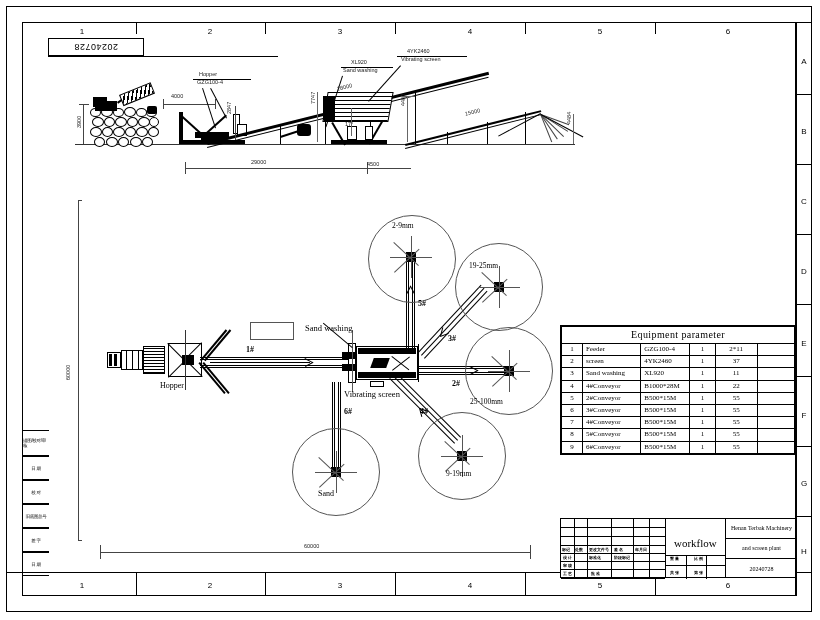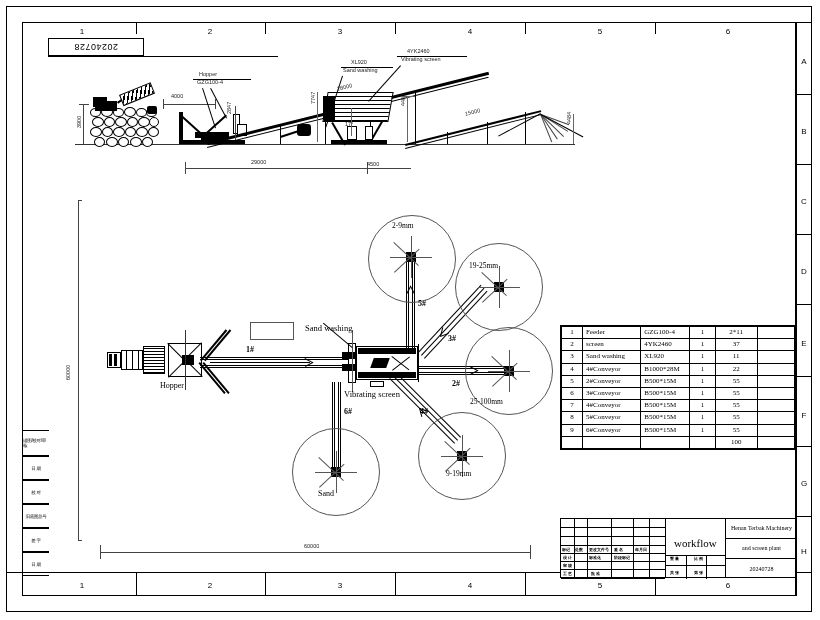"Equipment parameter" tr { html: none -> <tr> <td>Equipment parameter</td> </tr> }
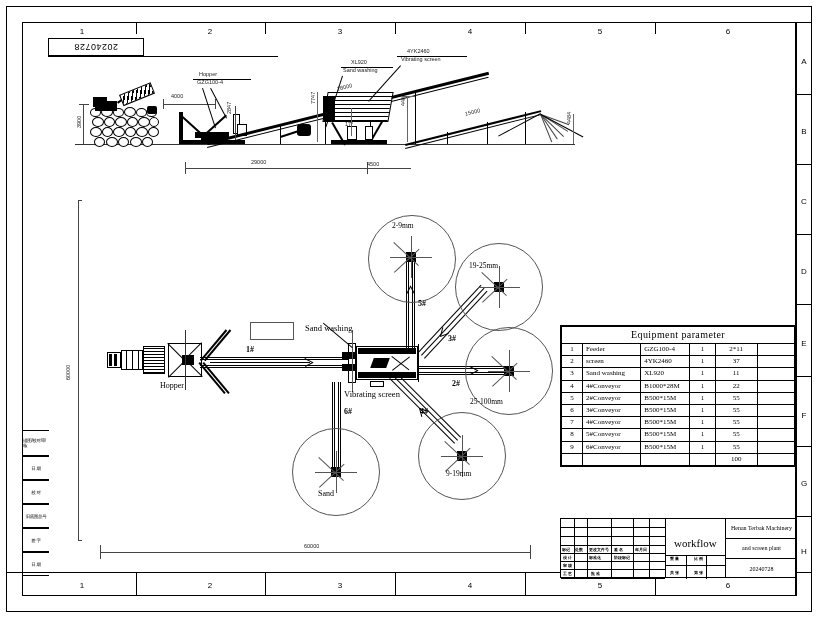"100" tr { html: <tr> <td></td> <td></td> <td></td> <td></td> <td>100</td> <td></td> </tr> -> none }
